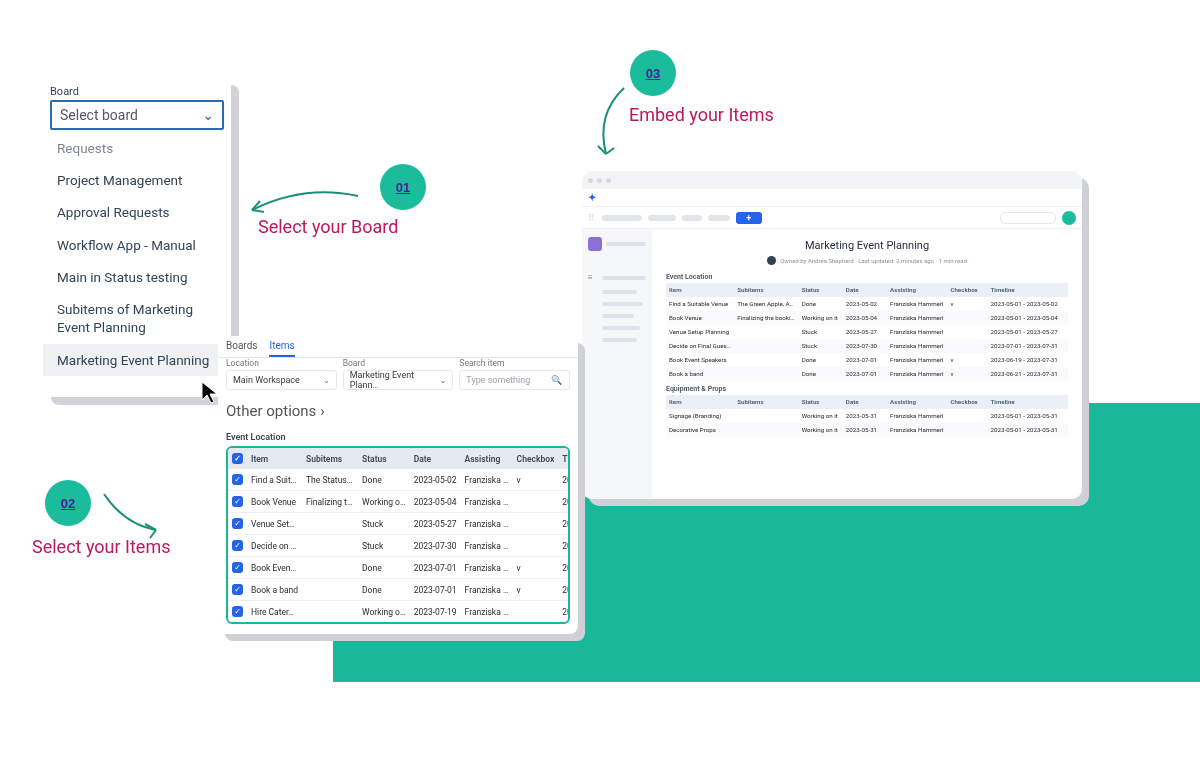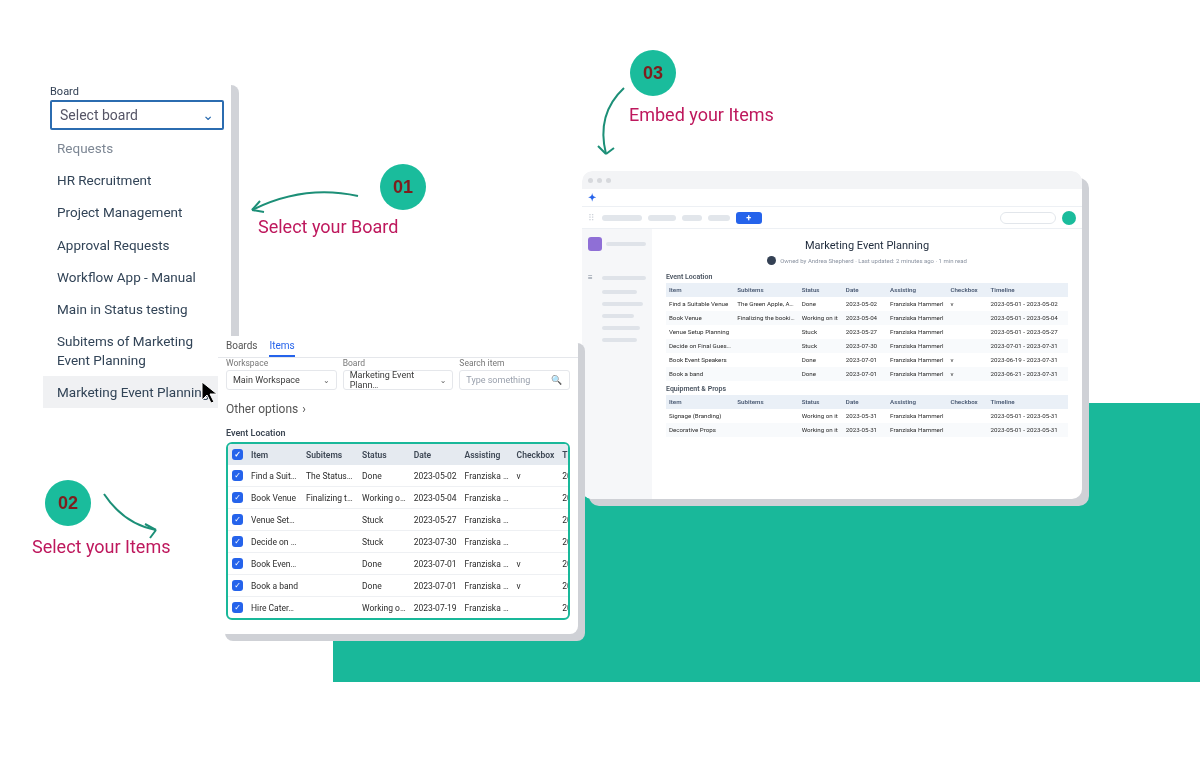"03" .step-badge { color: #7f1d1d -> #4c1d95; font-size: 18px -> 13px; text-decoration: none -> underline }
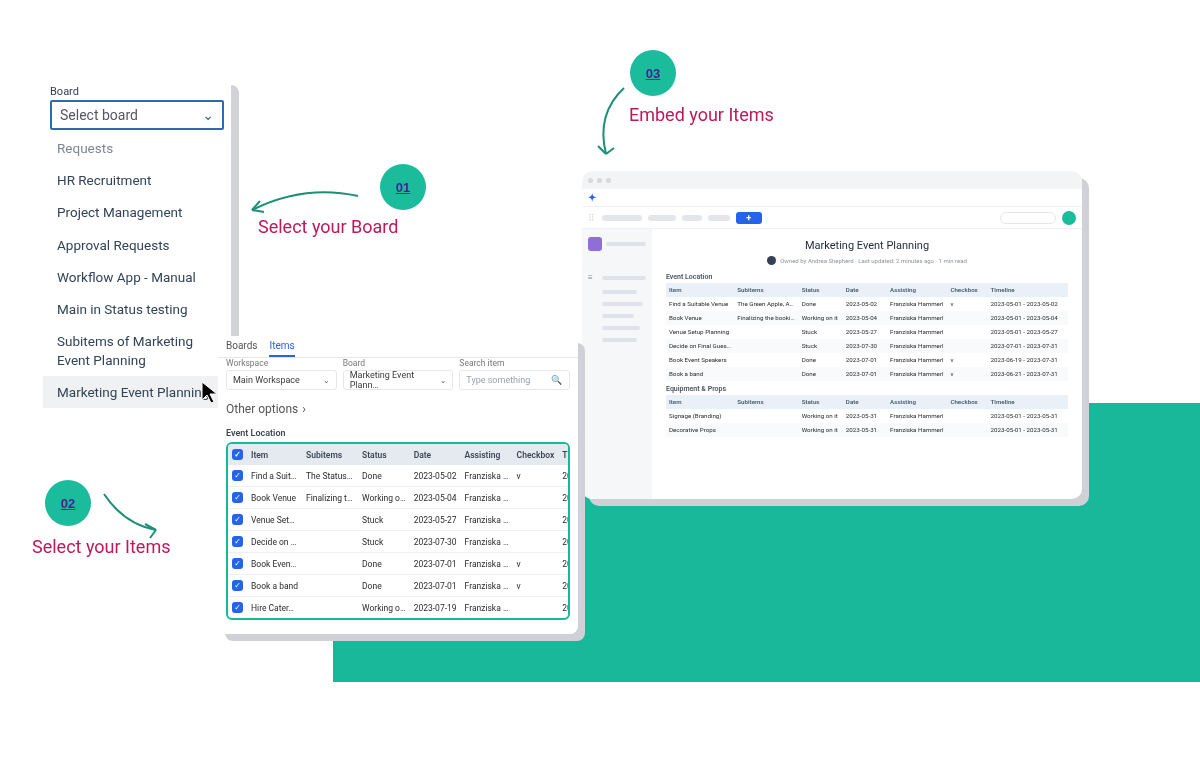"HR Recruitment" div.opt { html: <div>HR Recruitment</div> -> none }
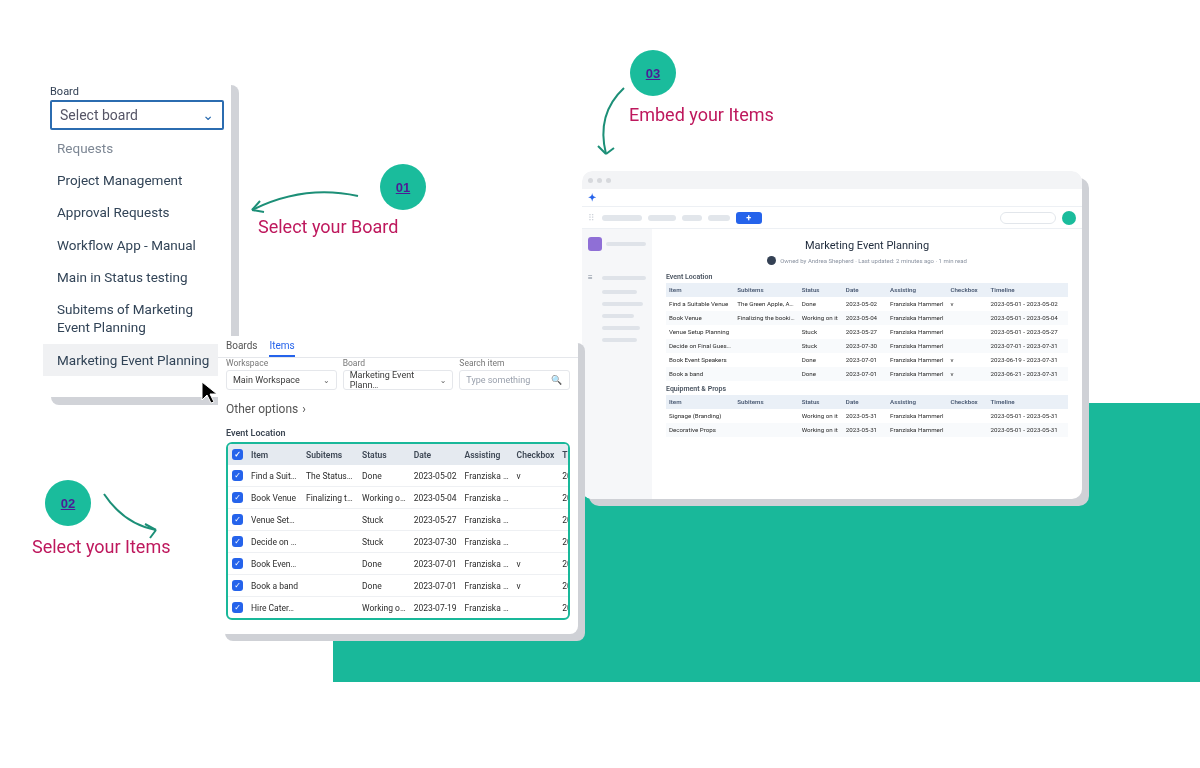"Workspace" label { text: Workspace -> Location }
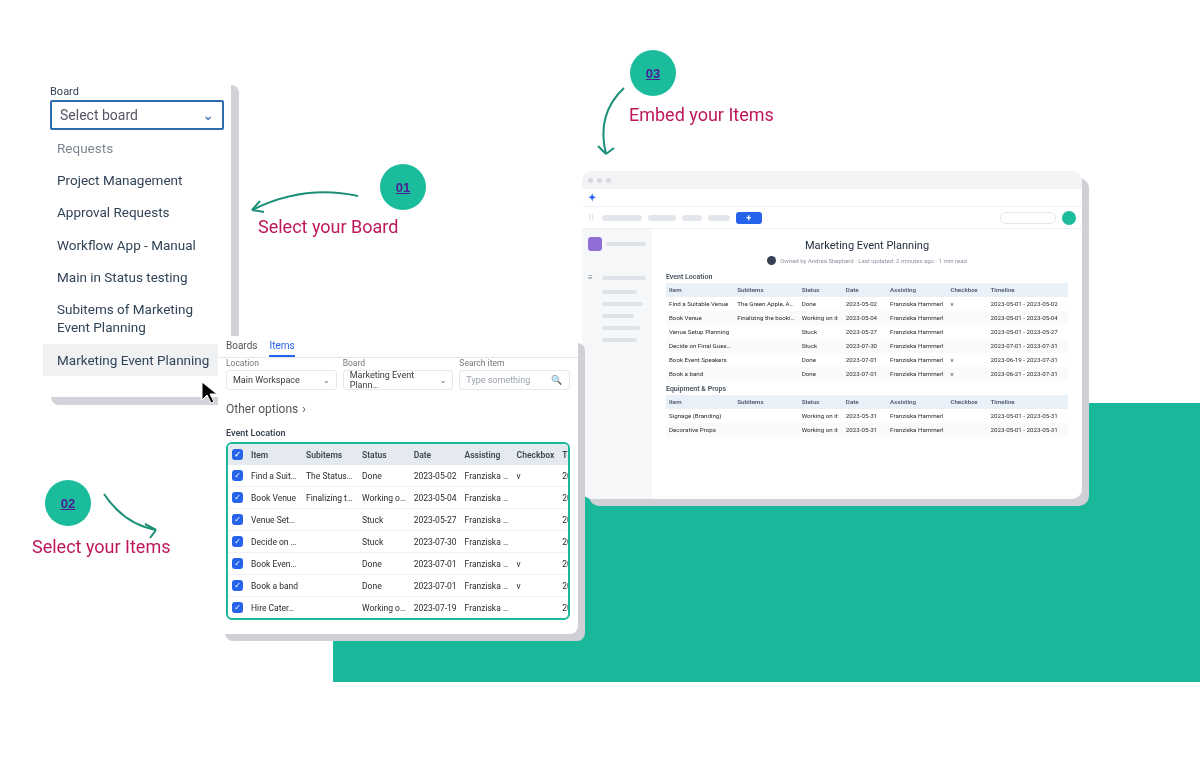"Other options" .panel2 .other { font-size: 12px -> 15px }
